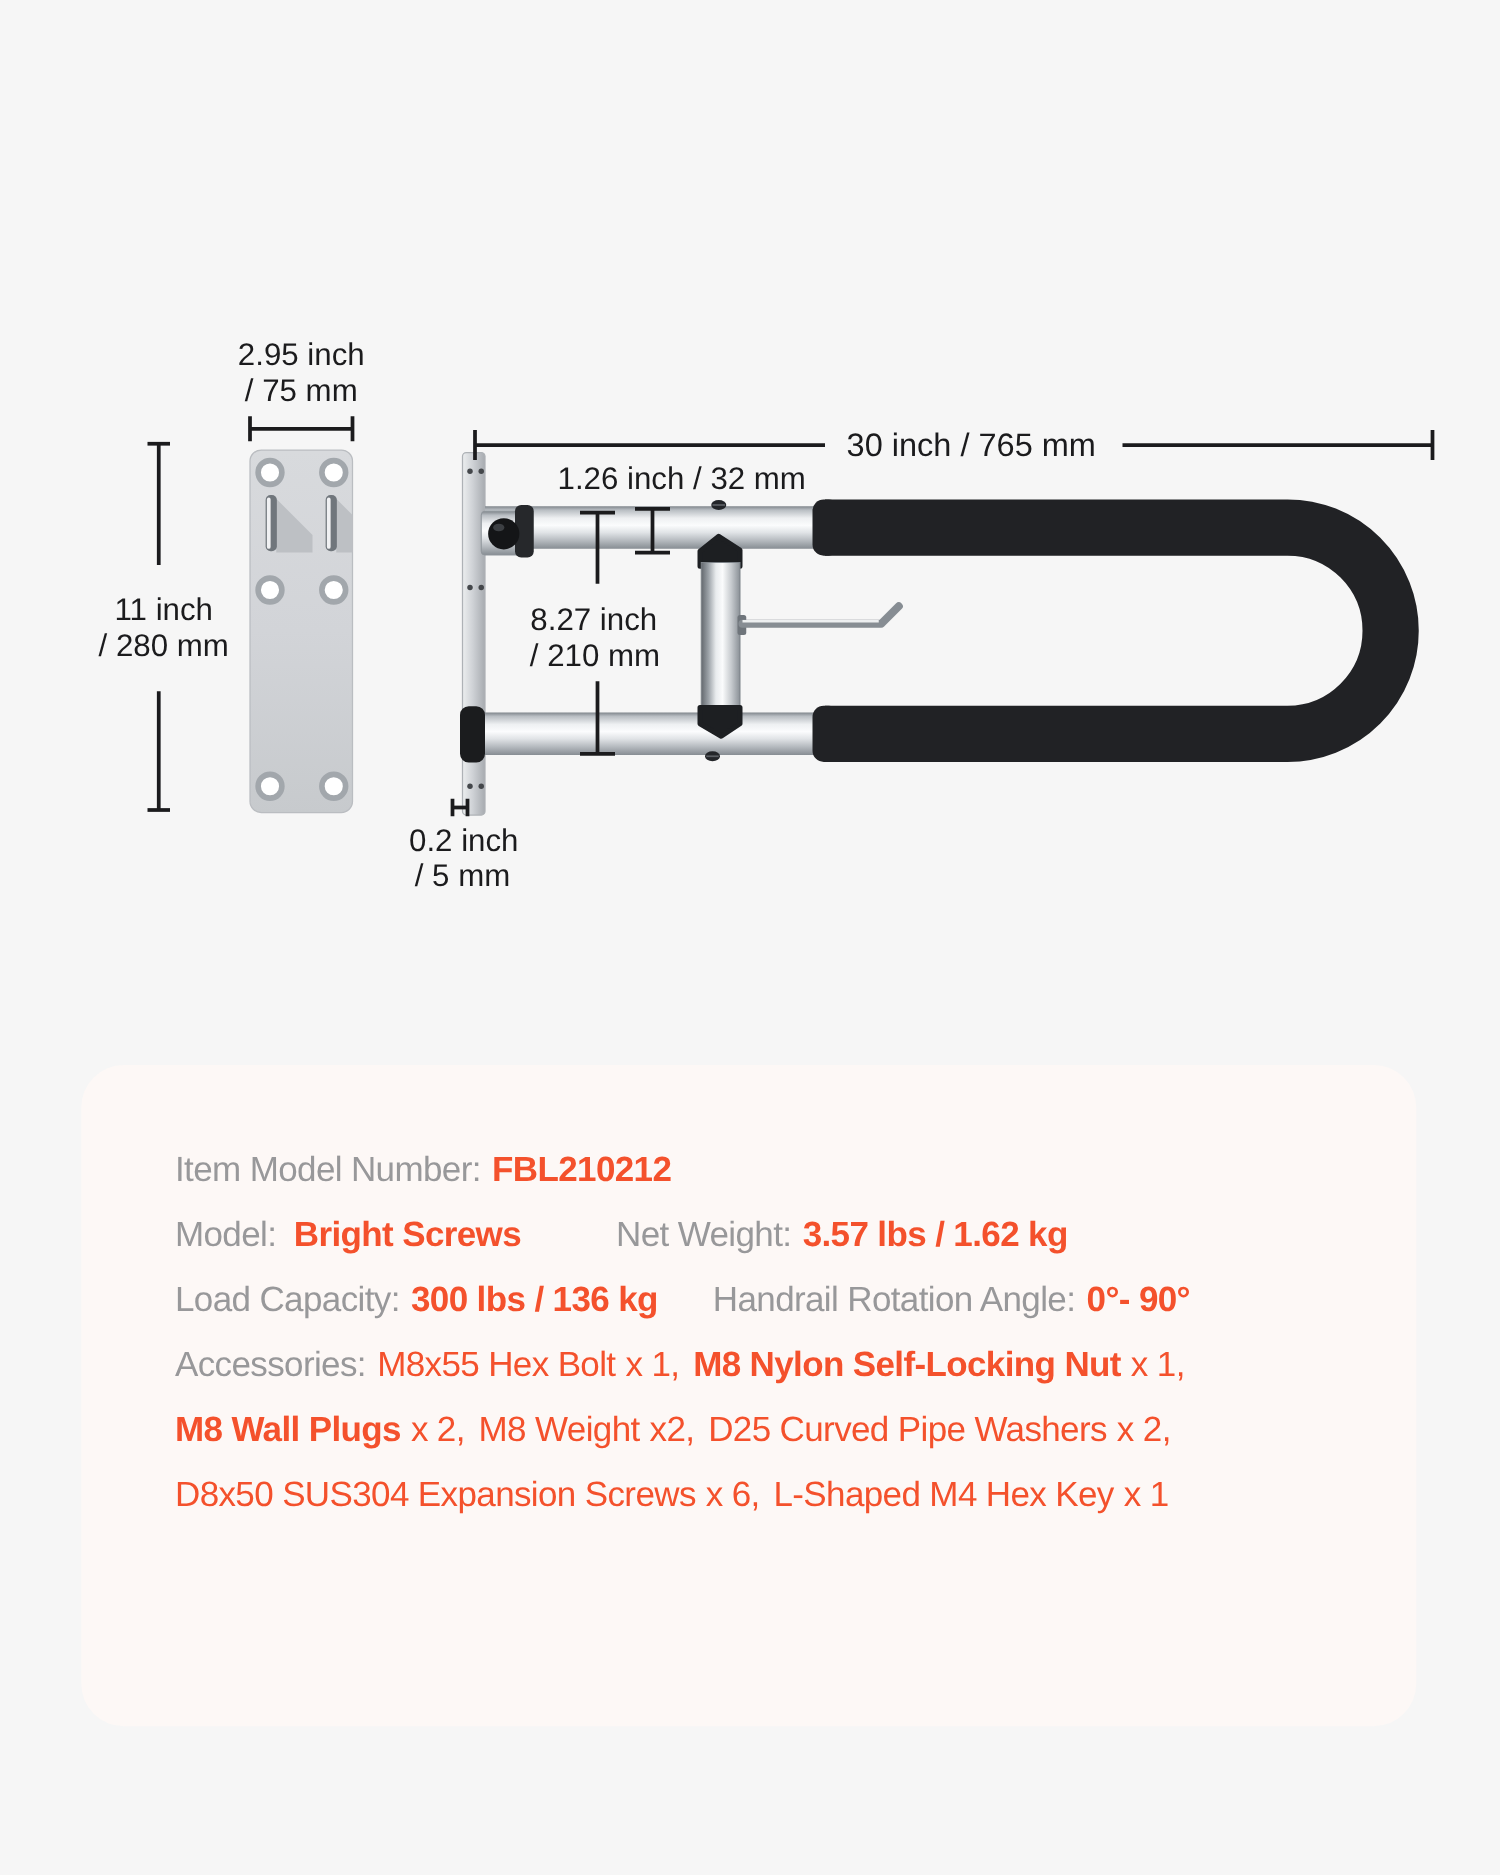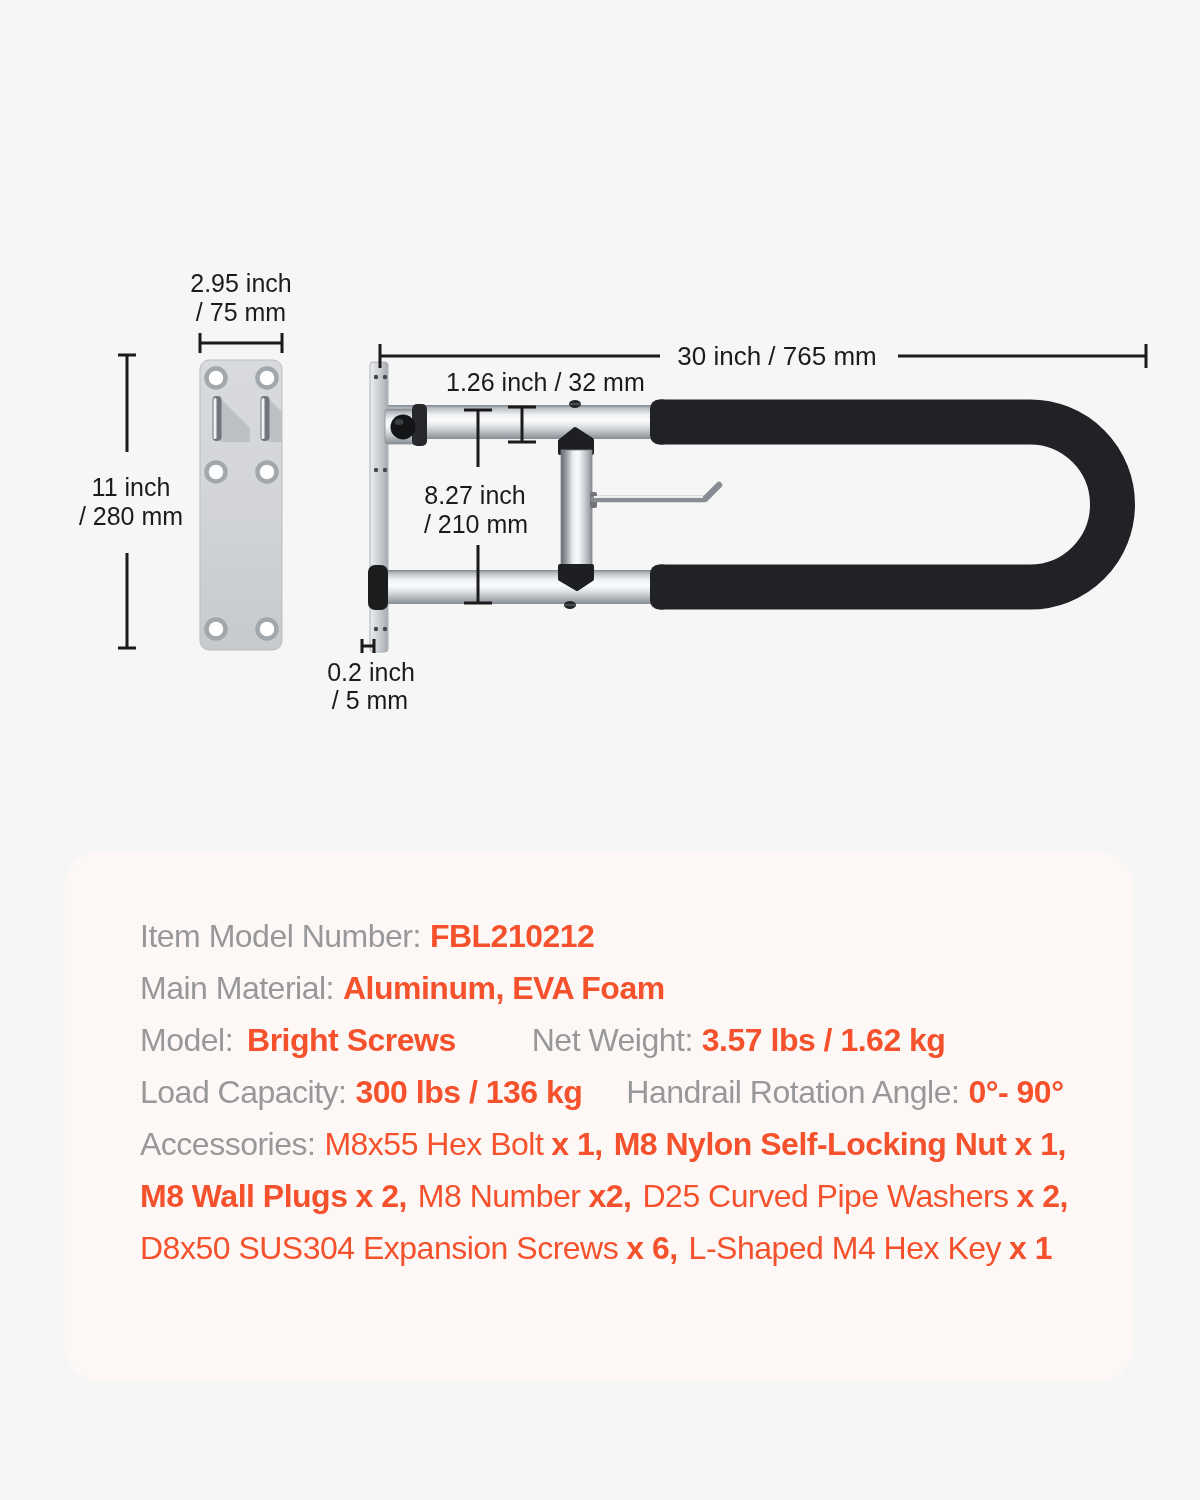"Item Model Number: FBL210212" .row { font-size: 32px -> 28px }
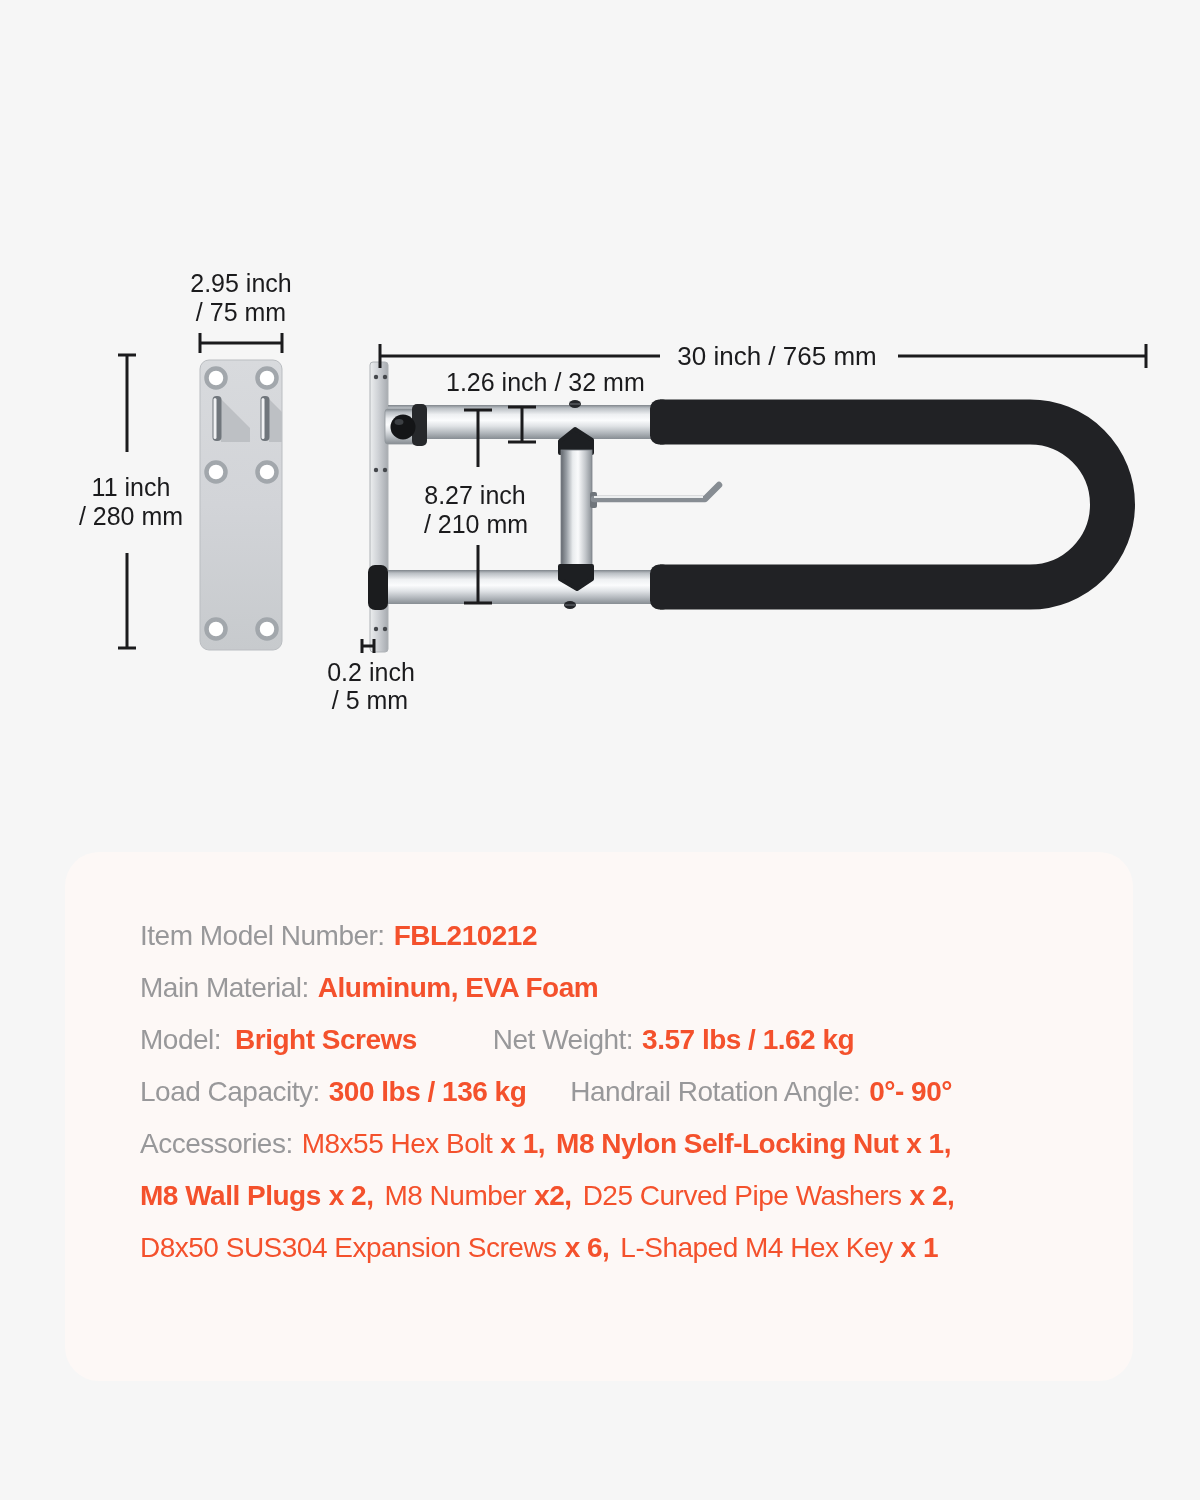"Main Material: Aluminum, EVA Foam" div.row { html: <div> <span>Main Material:</span><span>Aluminum, EVA Foam</span> </div> -> none }
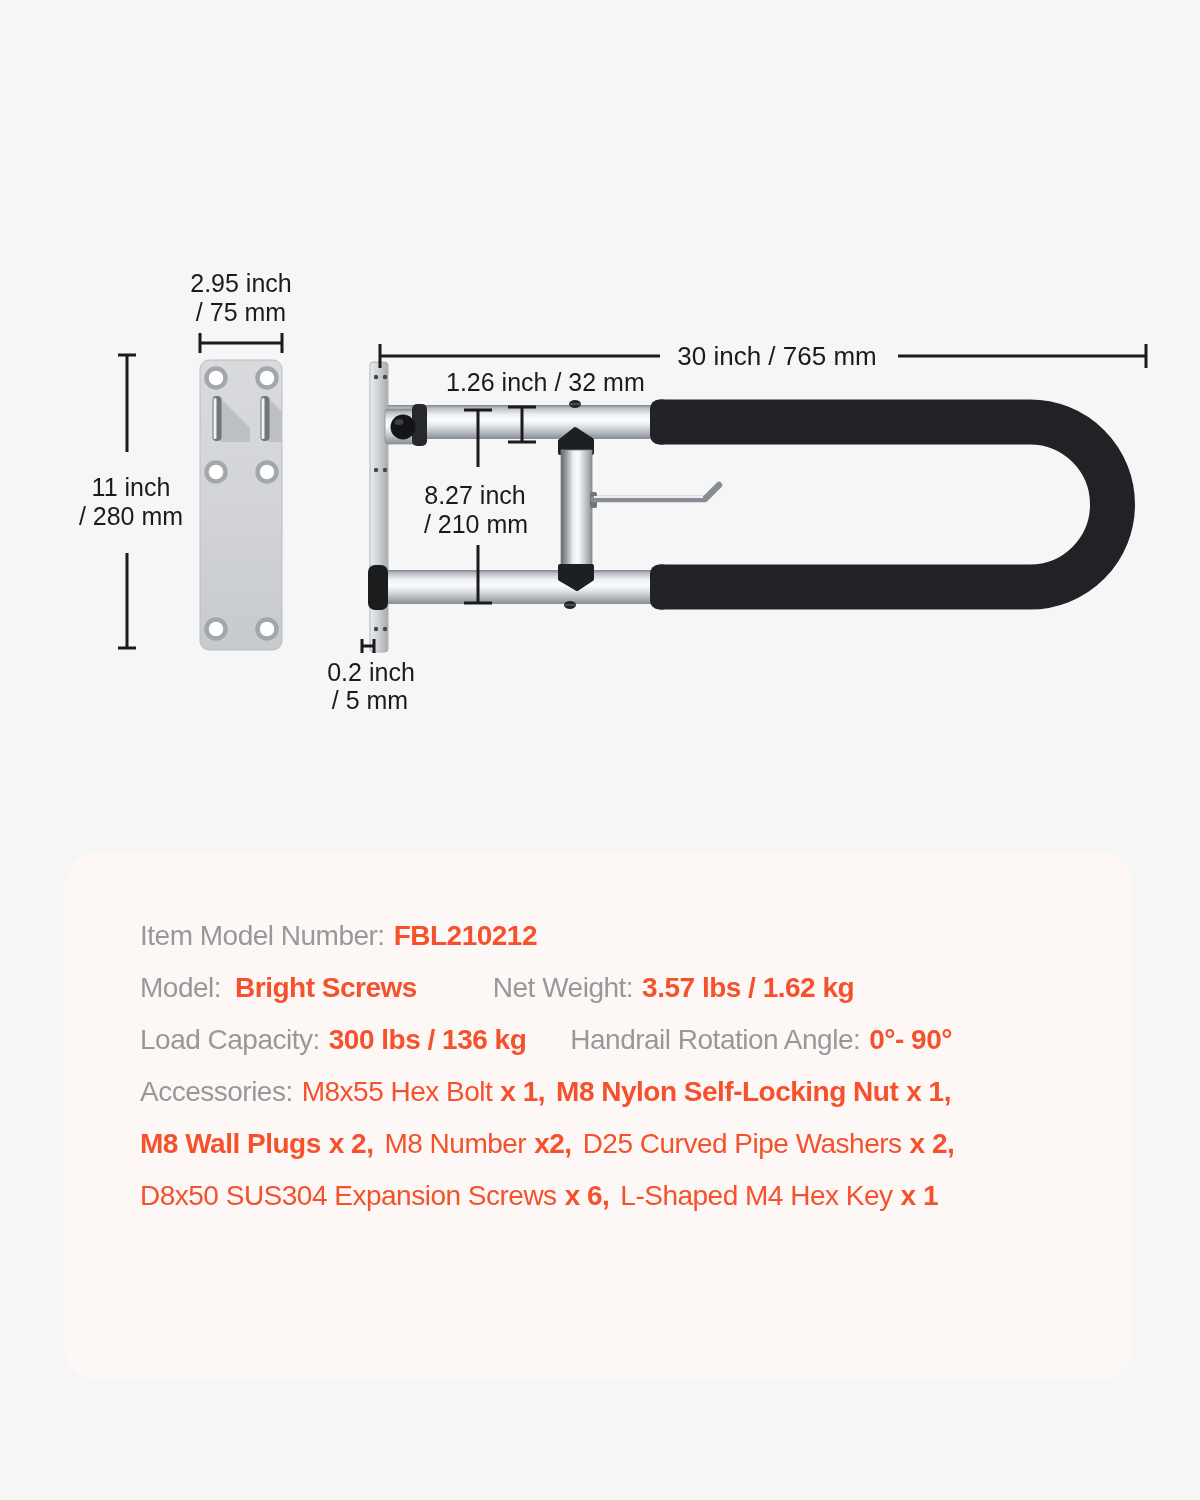"x 1," .acc-qty { font-weight: 700 -> 400 }
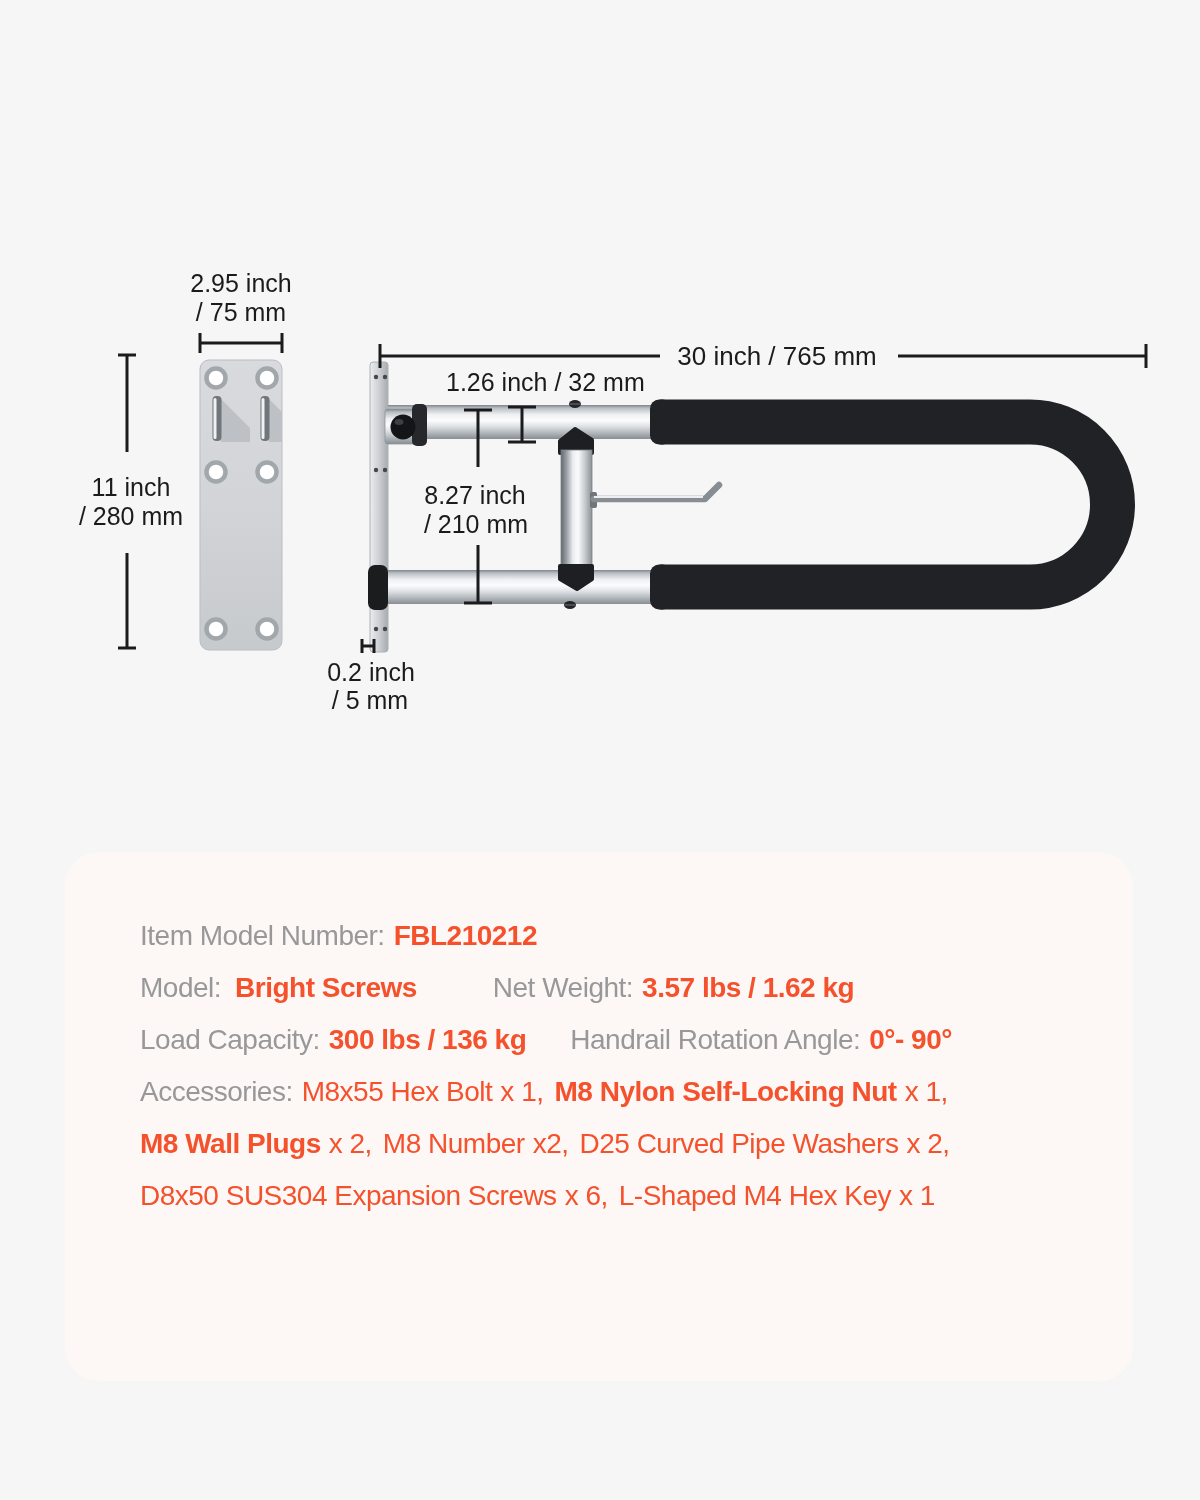"M8 Number" span.acc { text: Number -> Weight }
